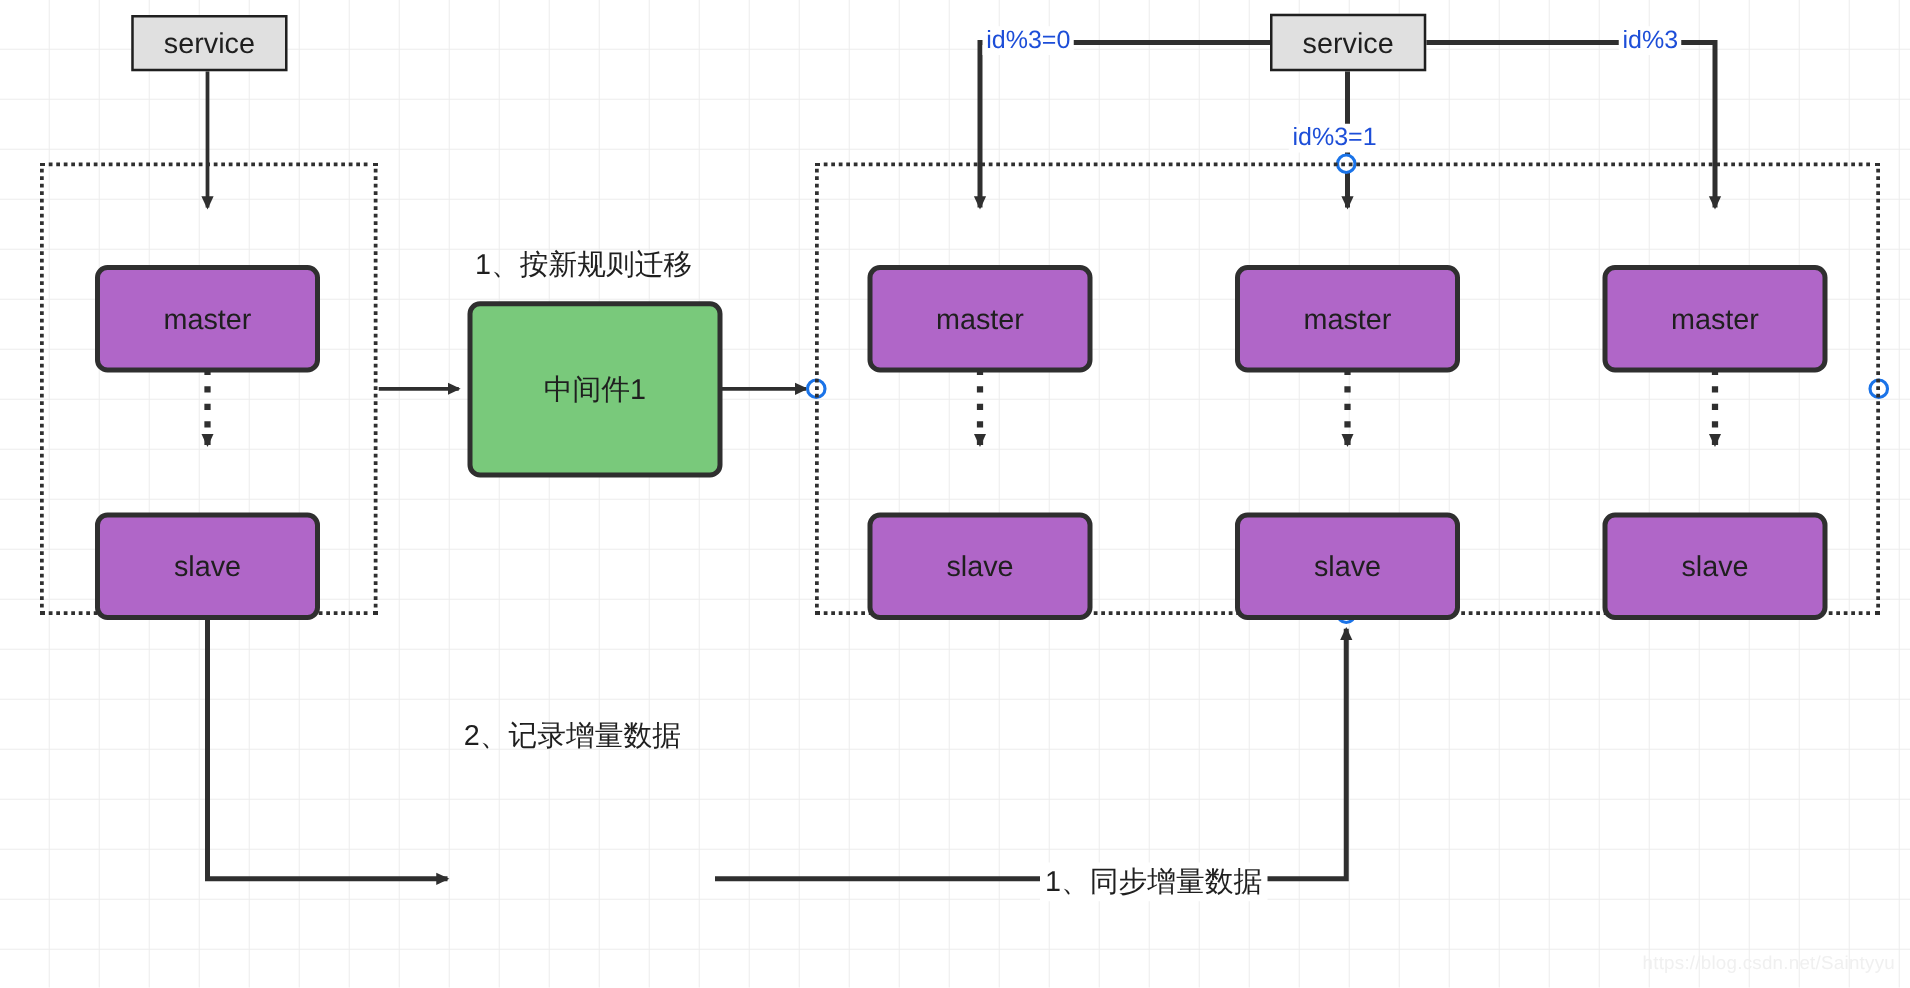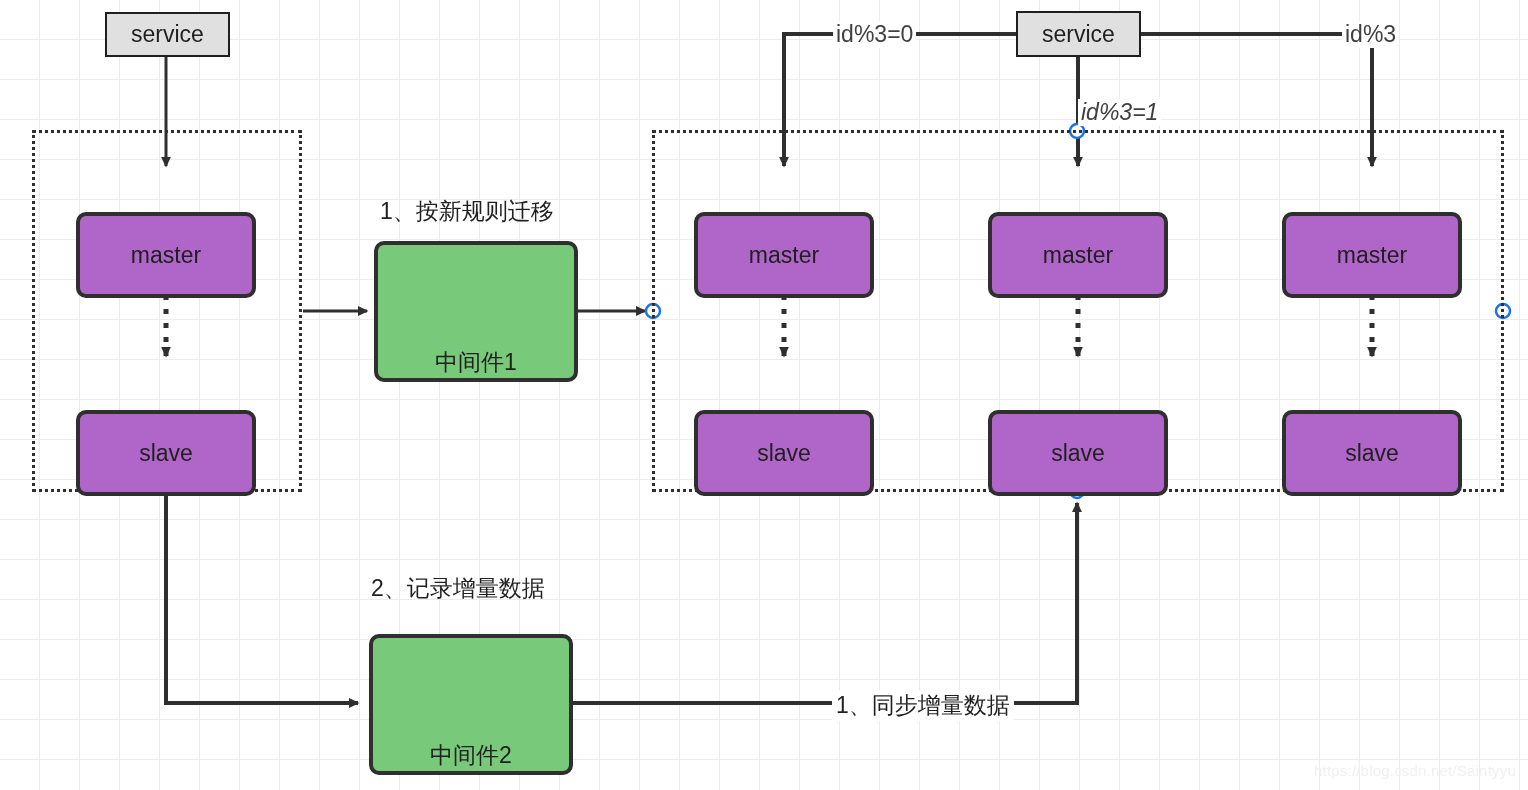"id%3=0" .edge-label { color: #404040 -> #1d4ed8; font-size: 23px -> 20px; margin-left: 47px -> none }
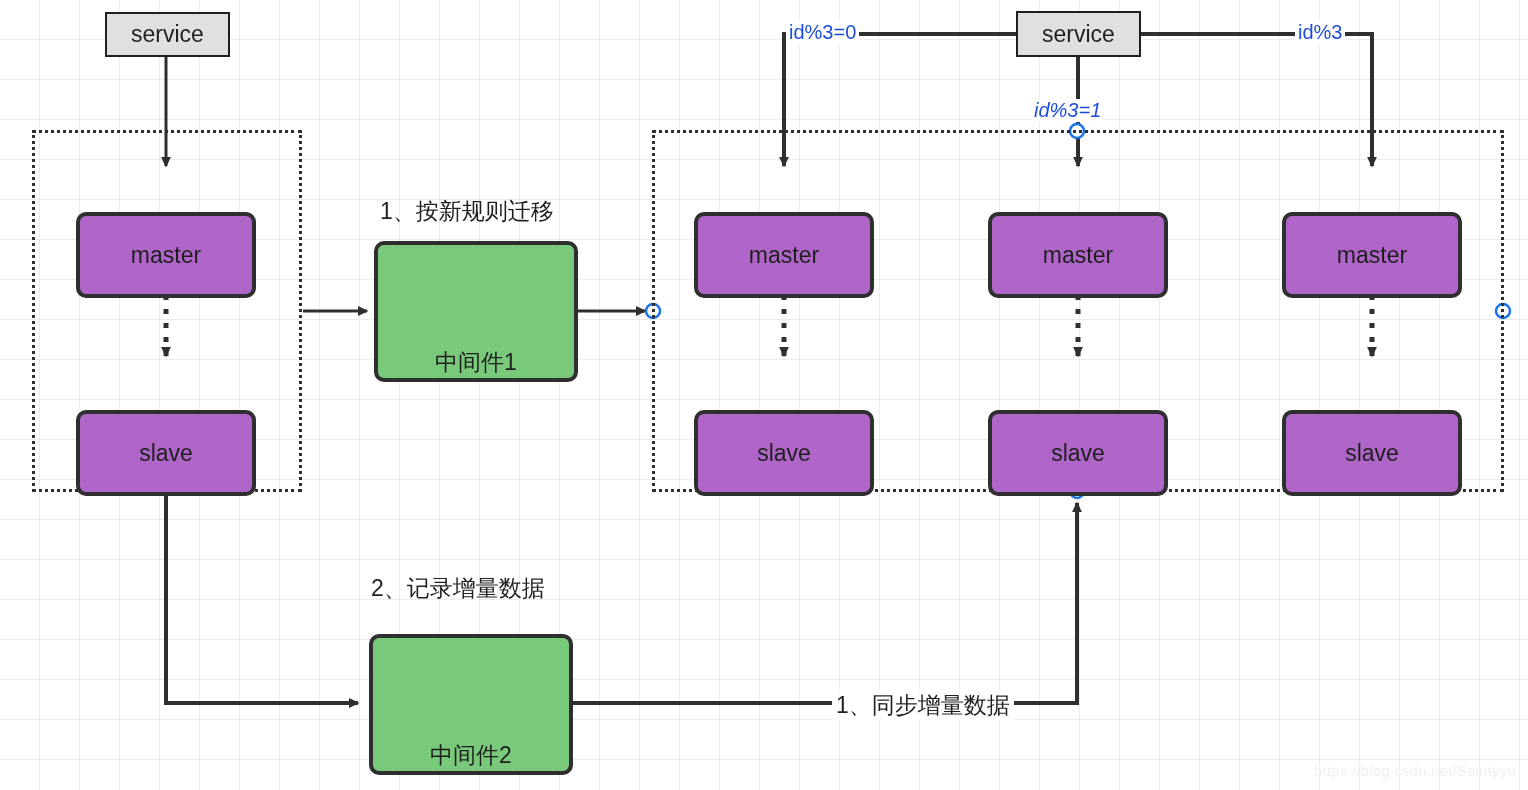"id%3=1" div.edge-label { font-style: italic -> none }
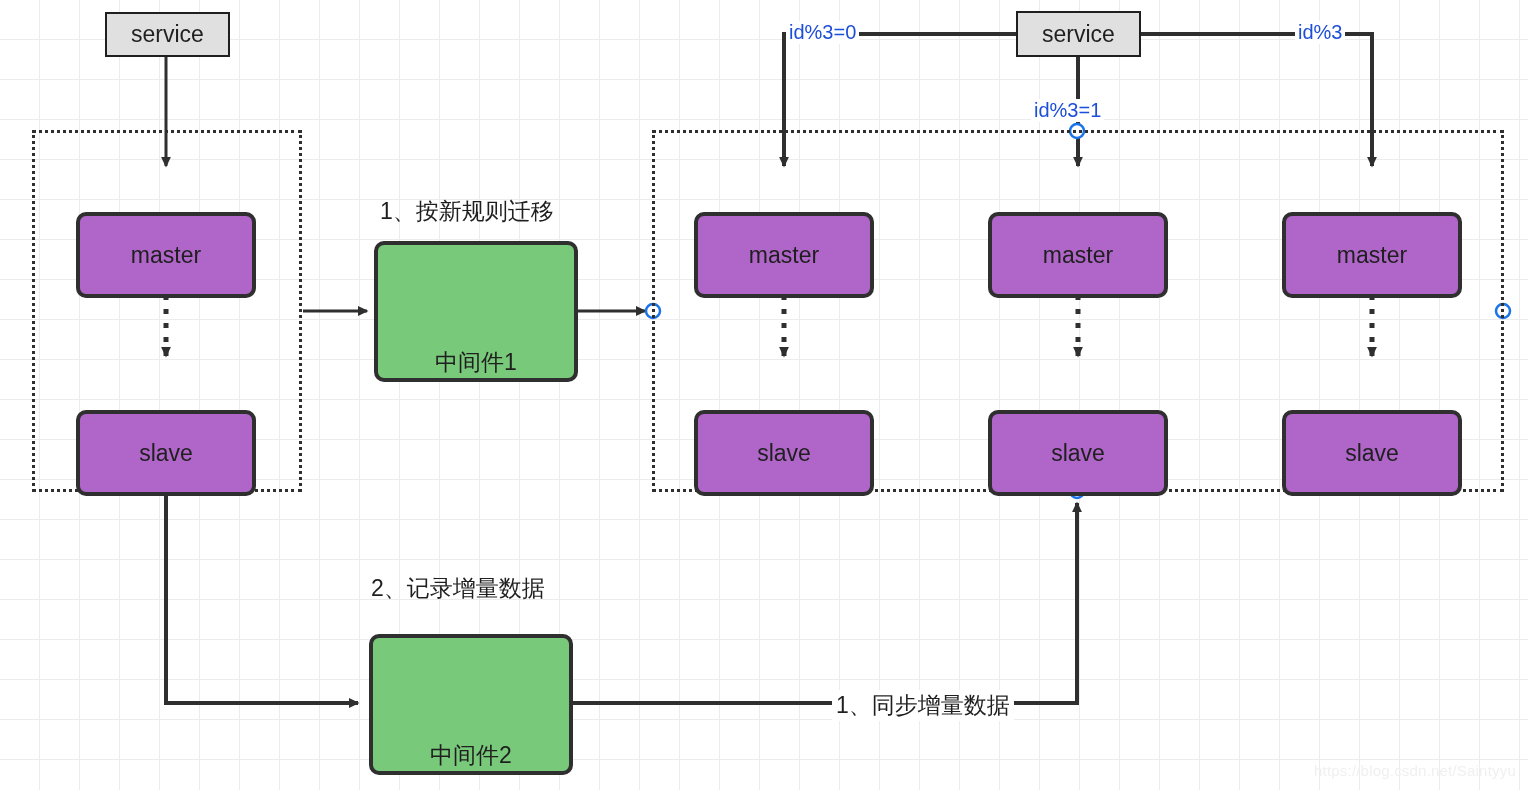"中间件1" .node-mw { align-items: flex-end -> none }
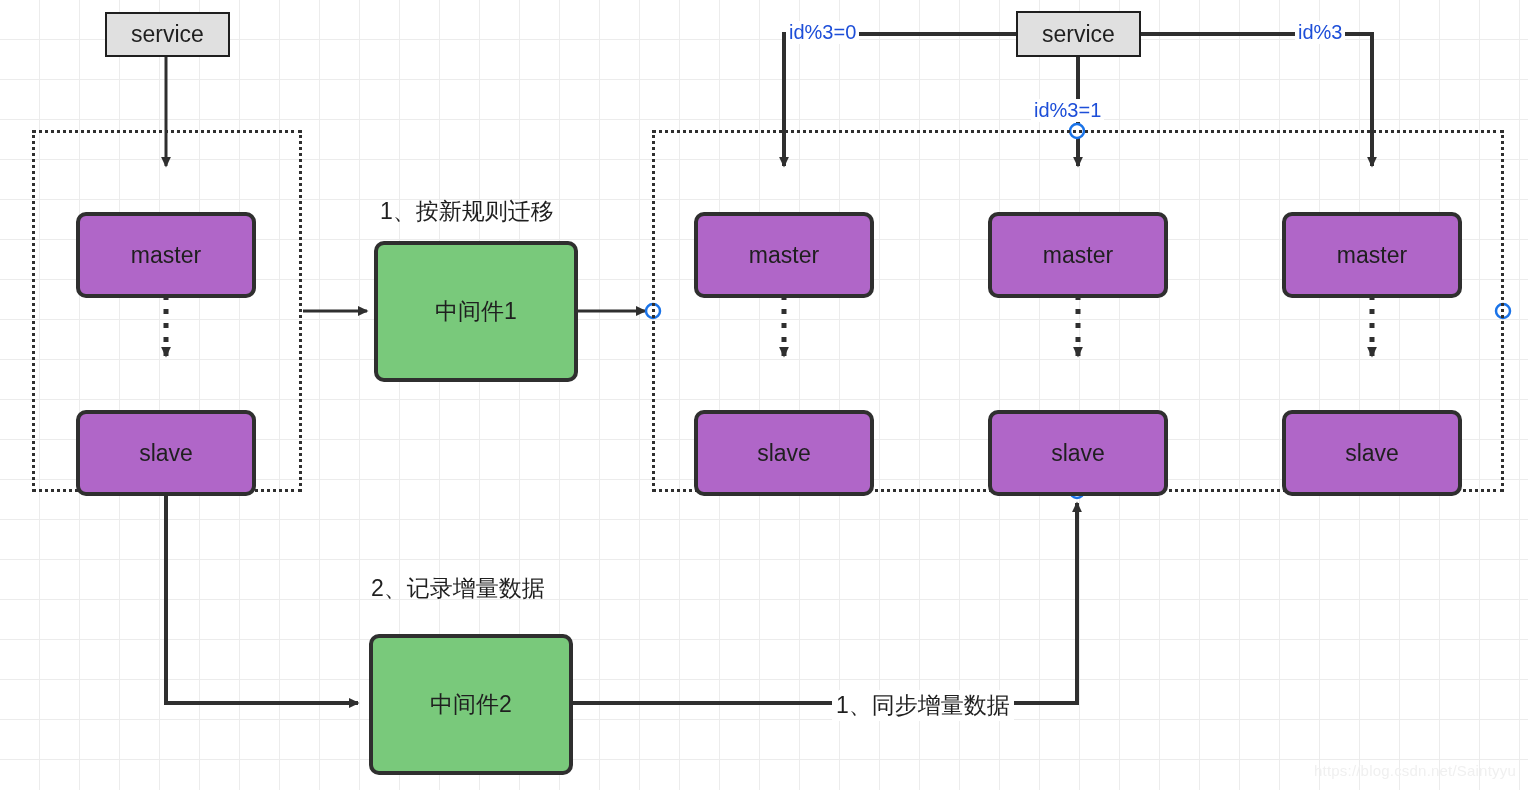"中间件2" div.node { html: <div> <span>中间件2</span> </div> -> none }
